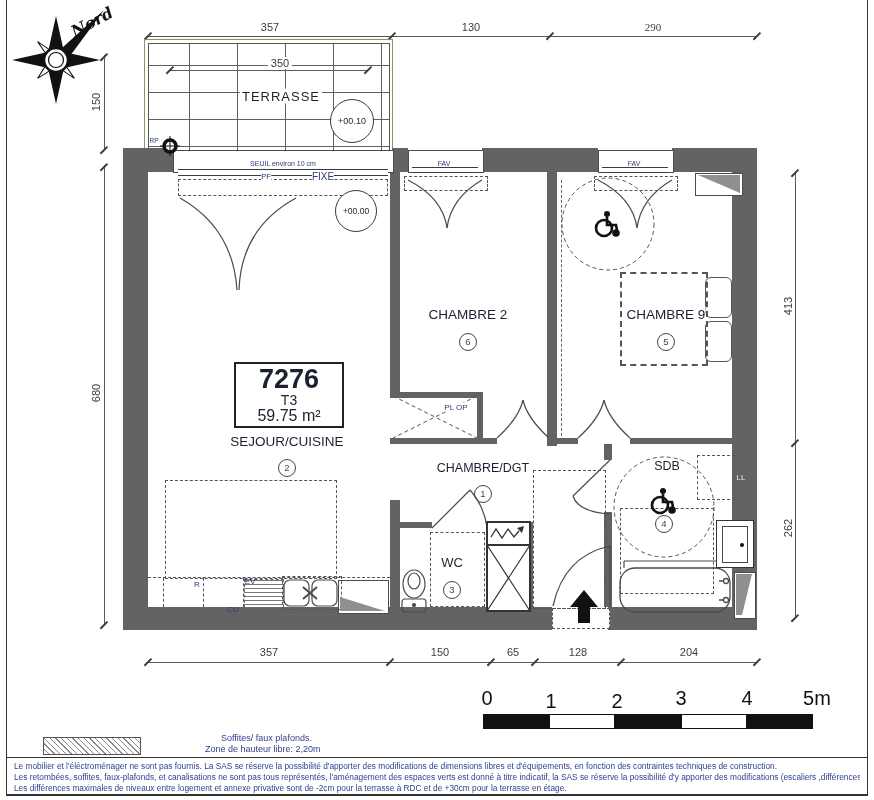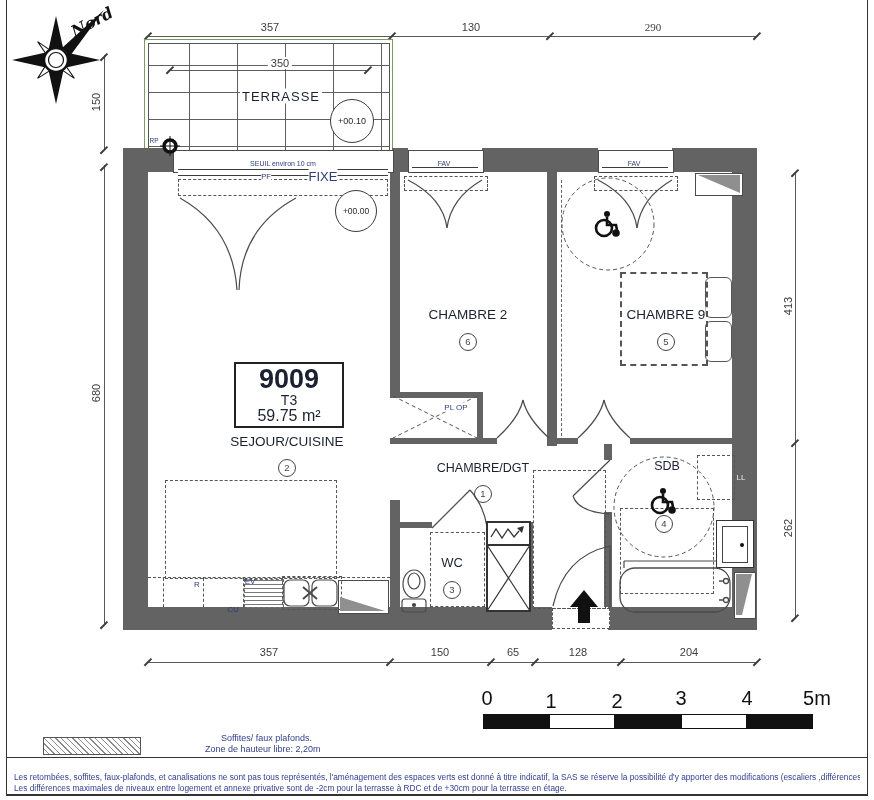"FIXE" span.ann { font-size: 13px -> 10px }
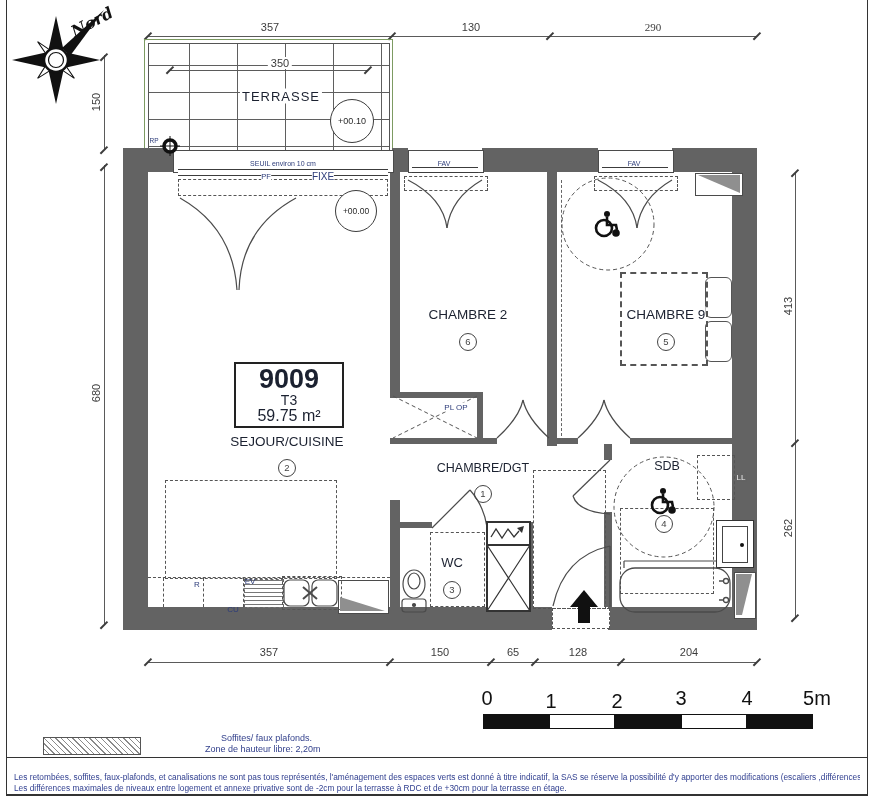"9009" span { text: 9009 -> 7276 }
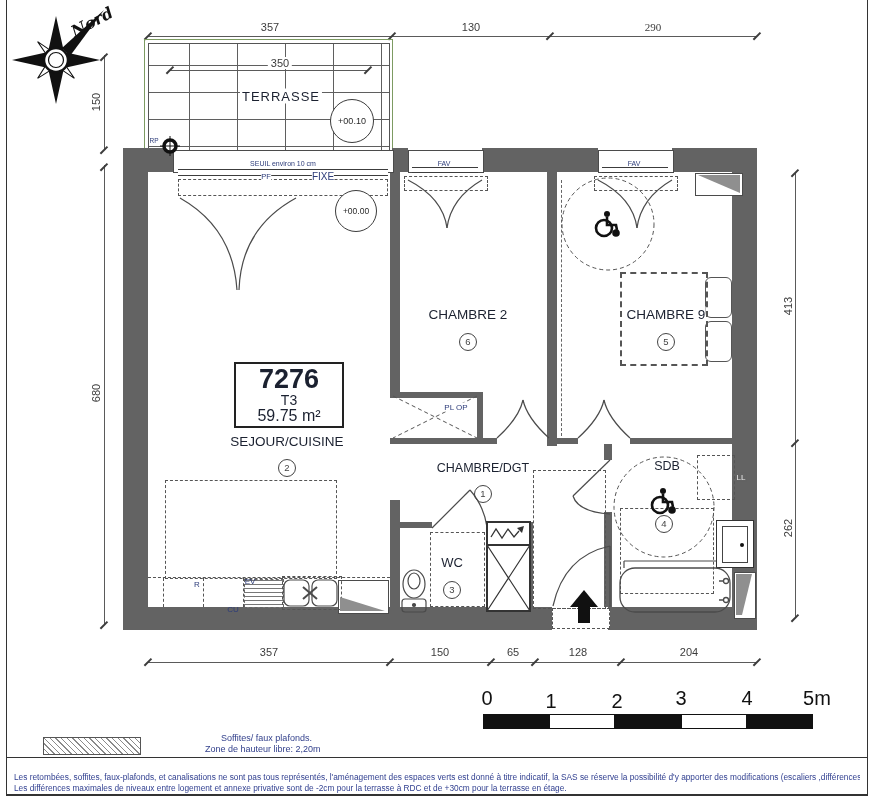"Le mobilier et l'éléctroménager ne" div.disc { html: none -> <div>Le mobilier et l'éléctroménager ne sont pas fournis. La SAS se réserve la possibilité d'apporter des modifications de dimensions libres et d'équipements, en fonction des contraintes techniques de construction.</div> }
